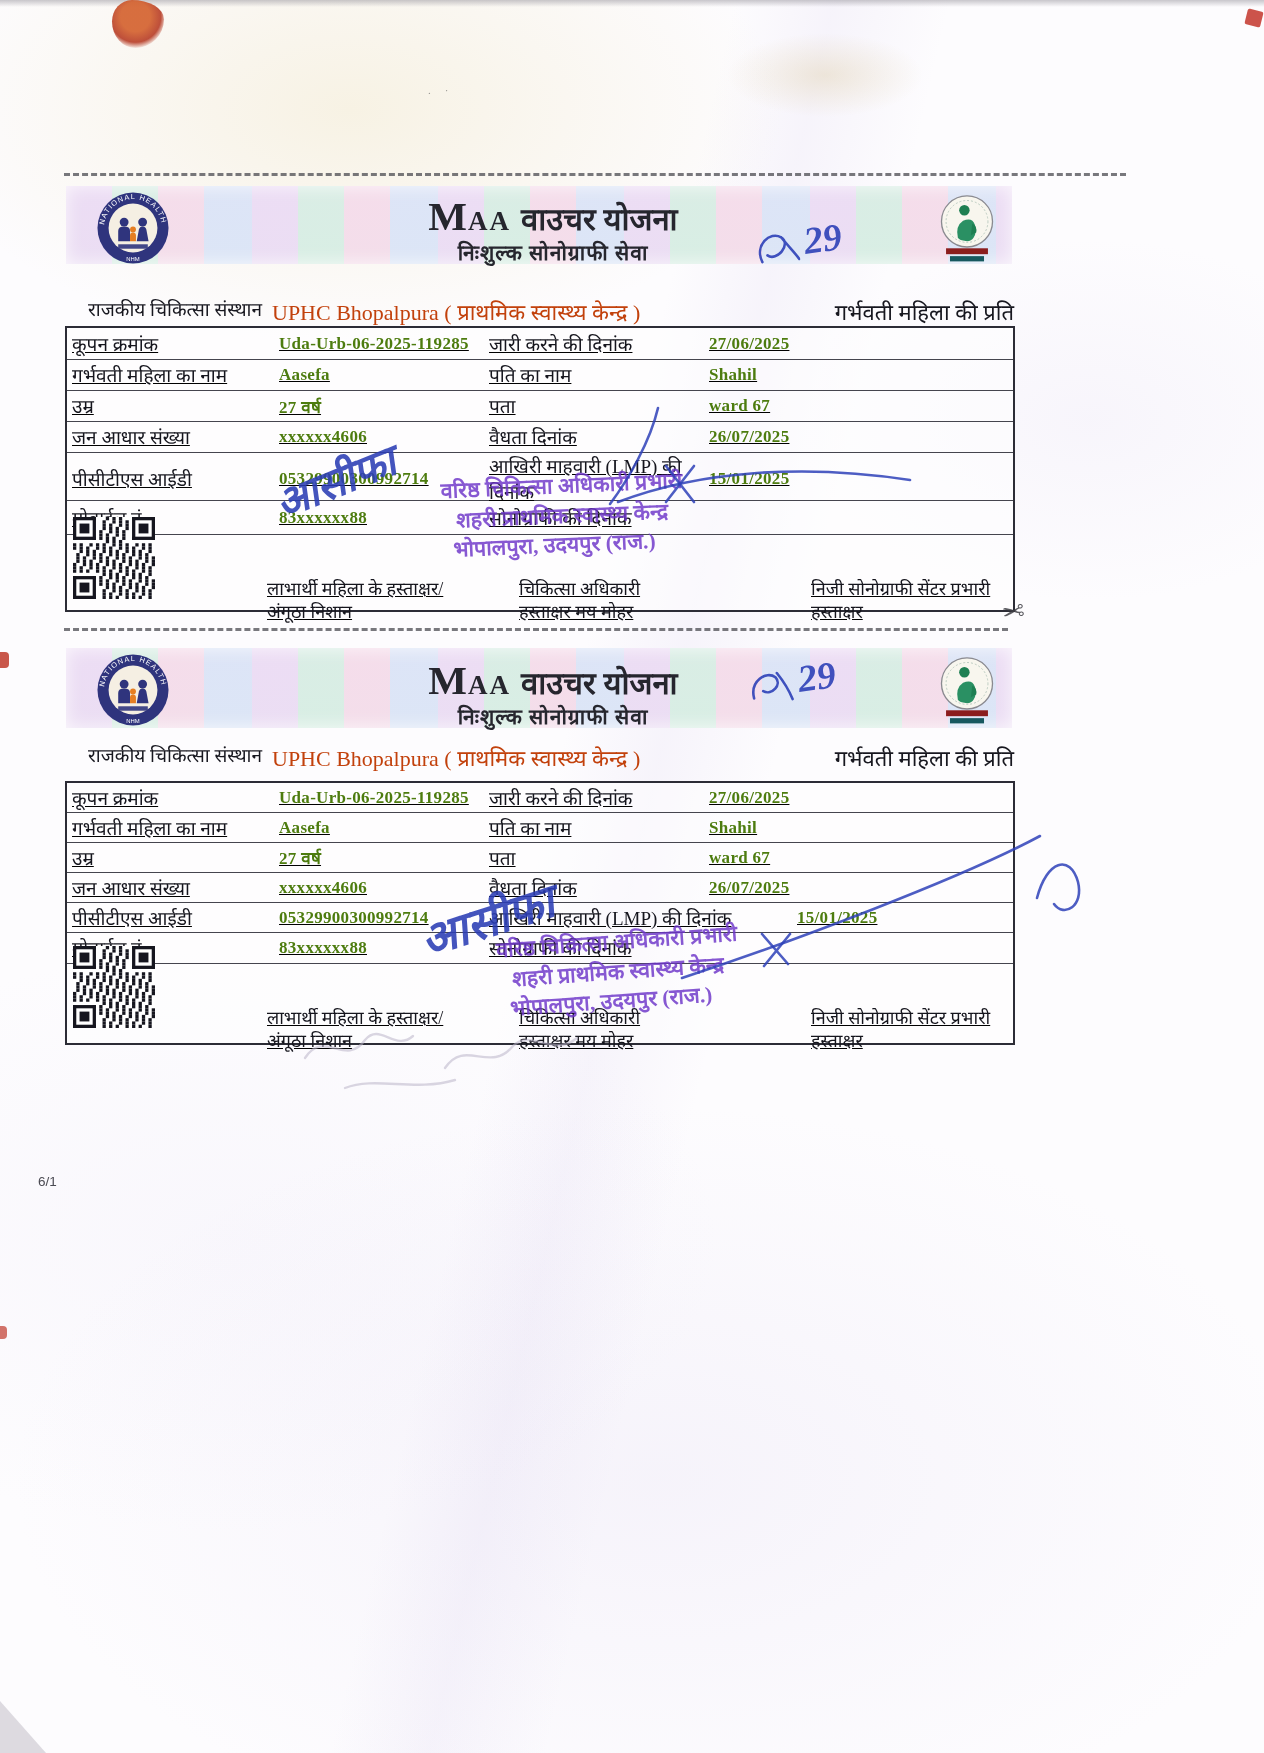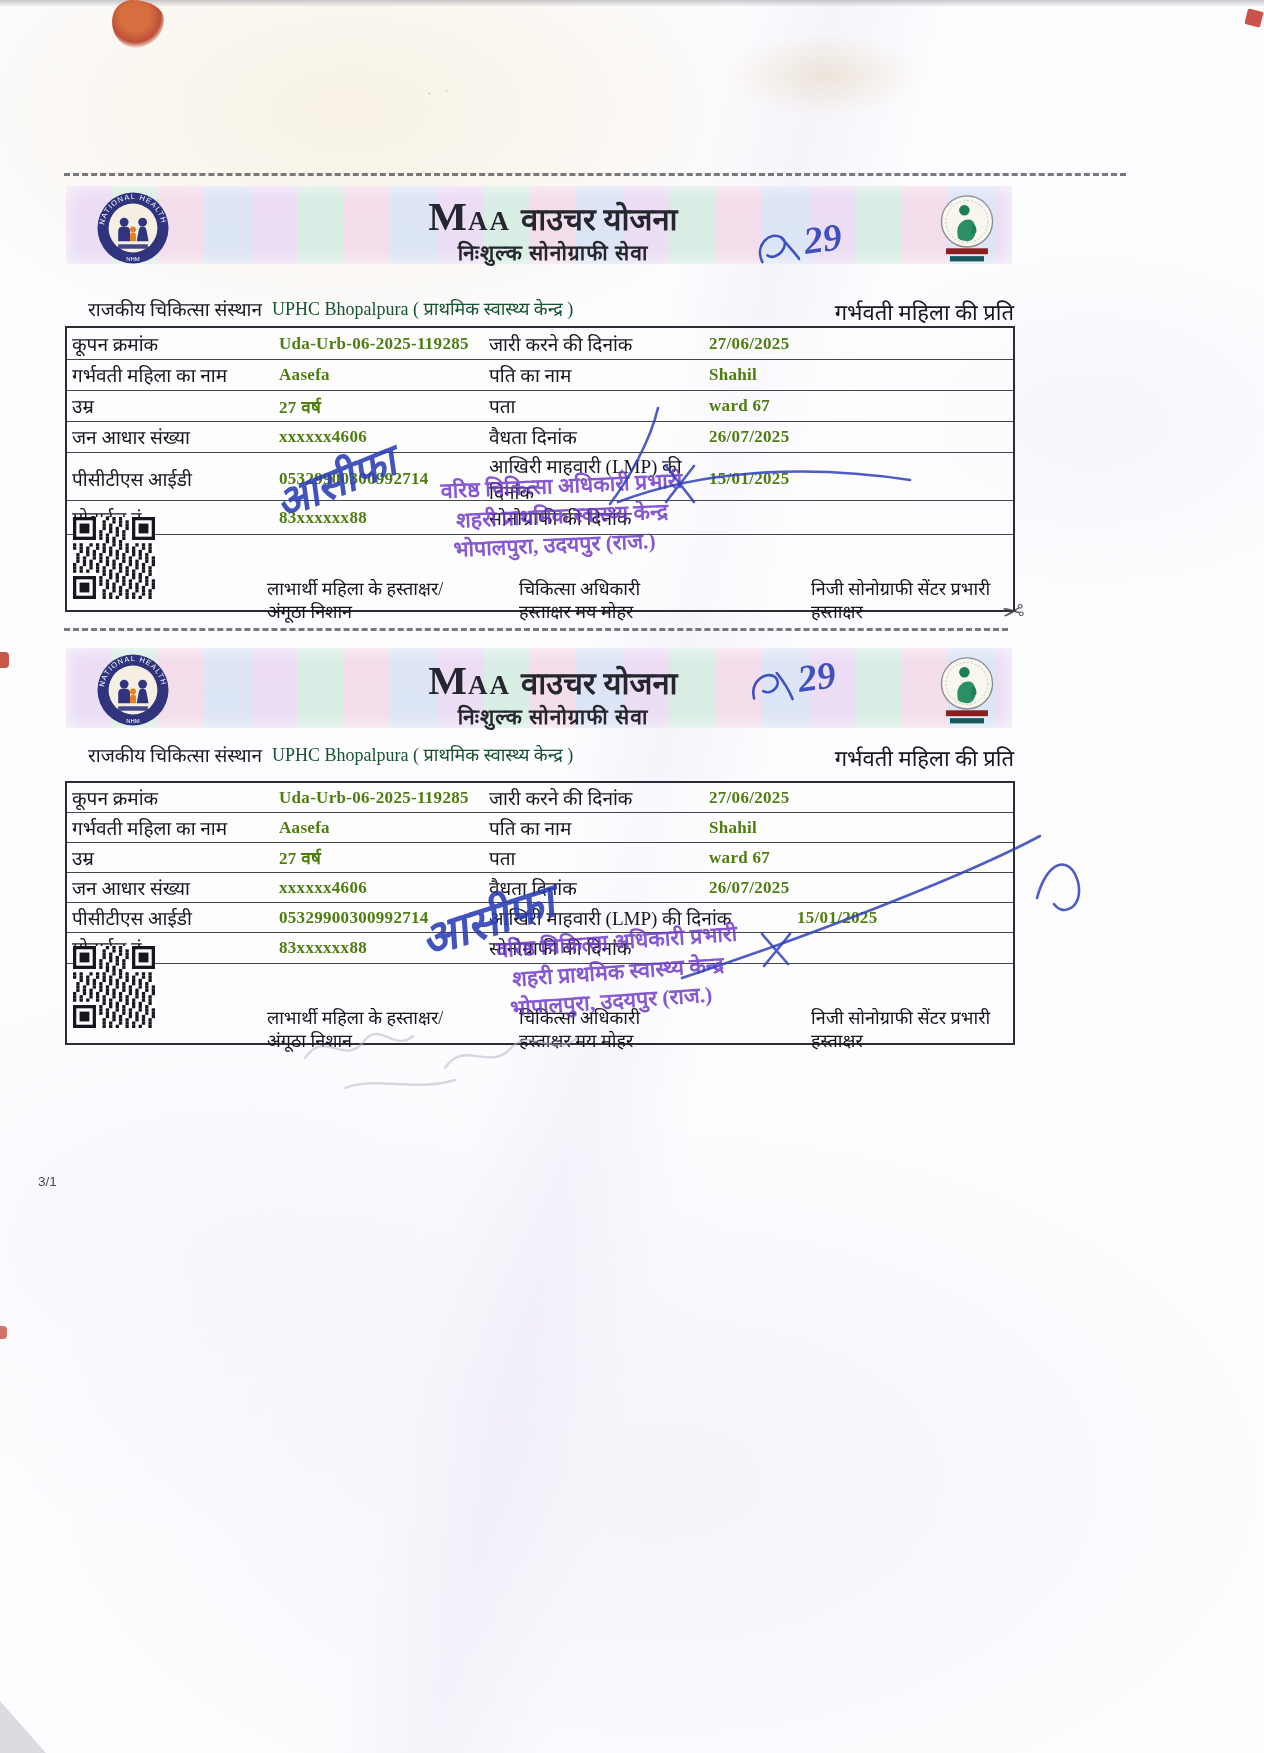"UPHC Bhopalpura ( प्राथमिक स्वास्थ्य" .inst-value { color: #14532d -> #c2410c; font-size: 18px -> 22px }
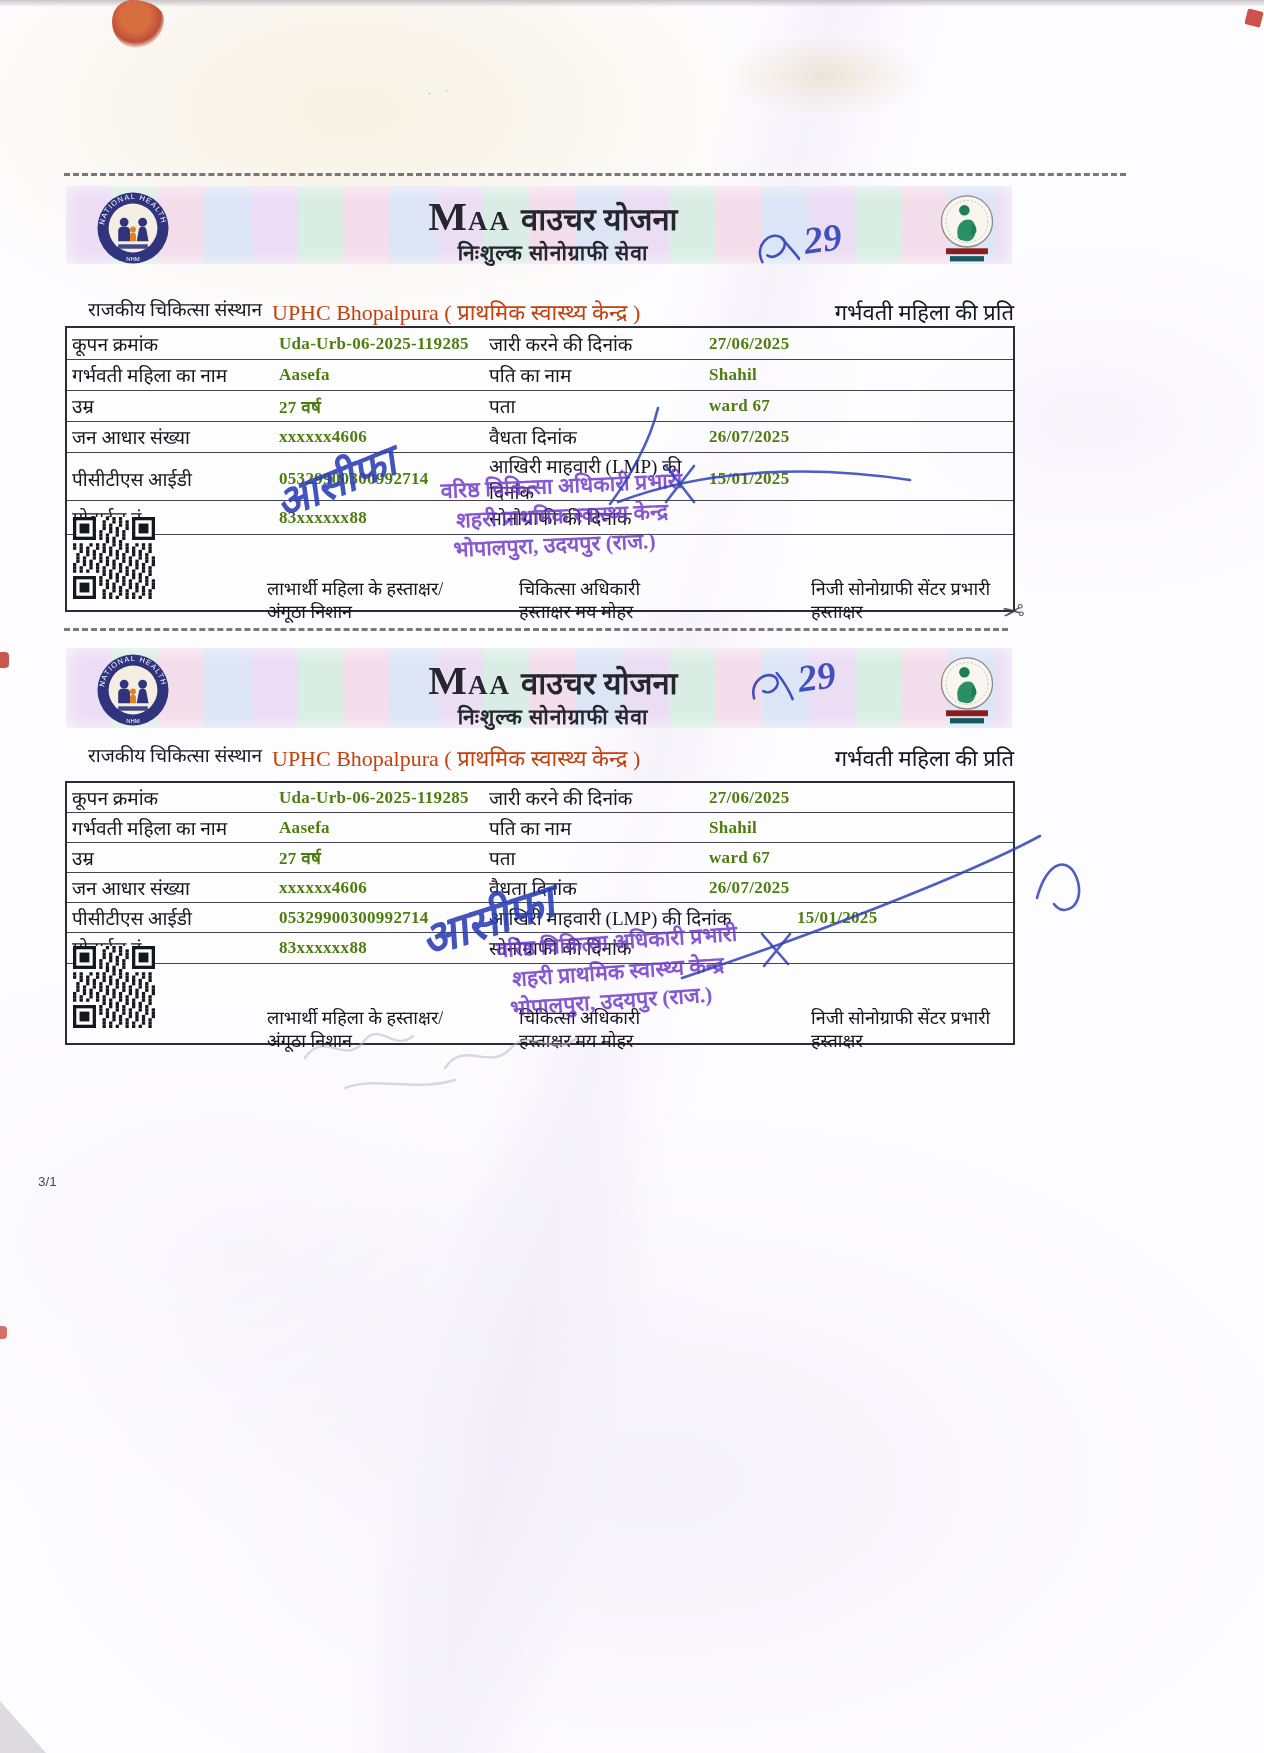"कूपन क्रमांक" .vtable { text-decoration: none -> underline }
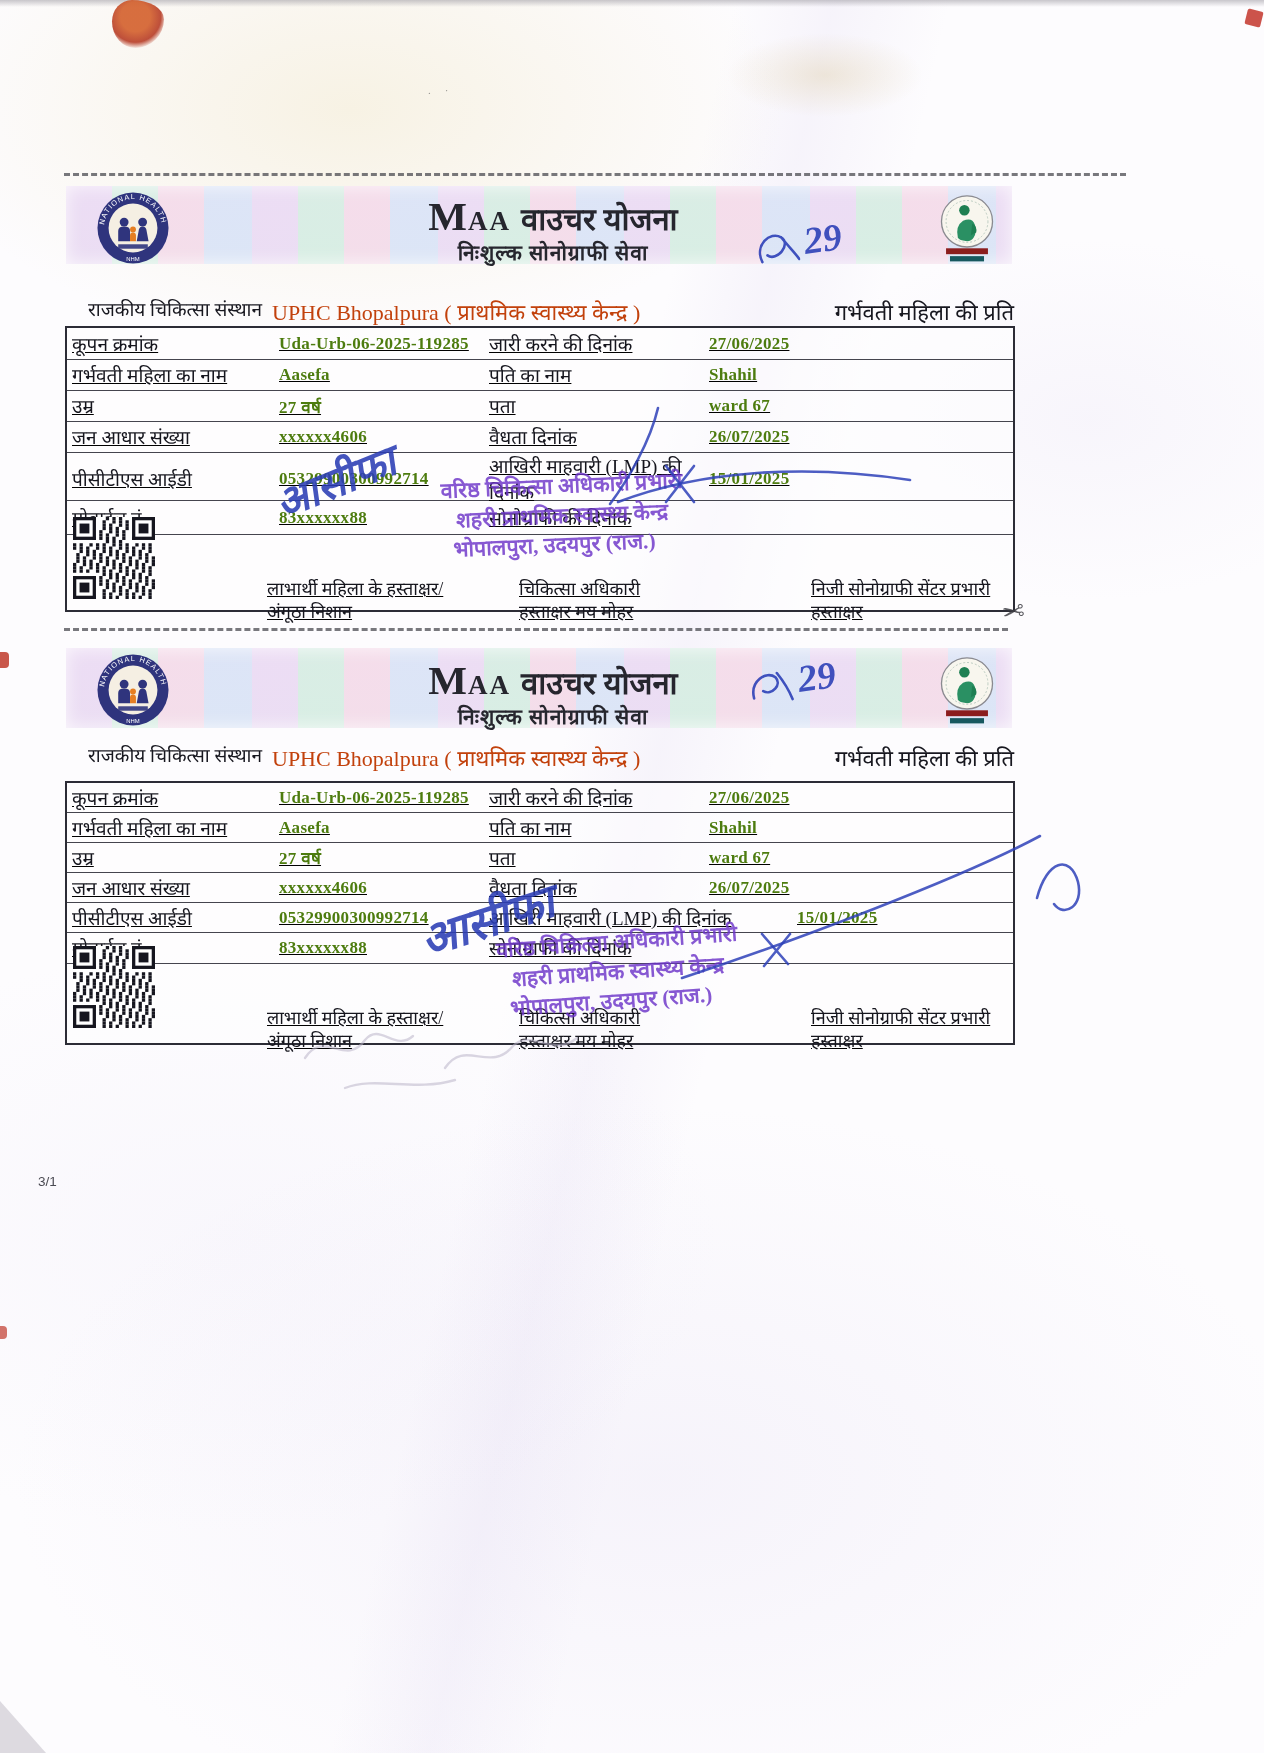"3/1" span { text: 3/1 -> 6/1 }
